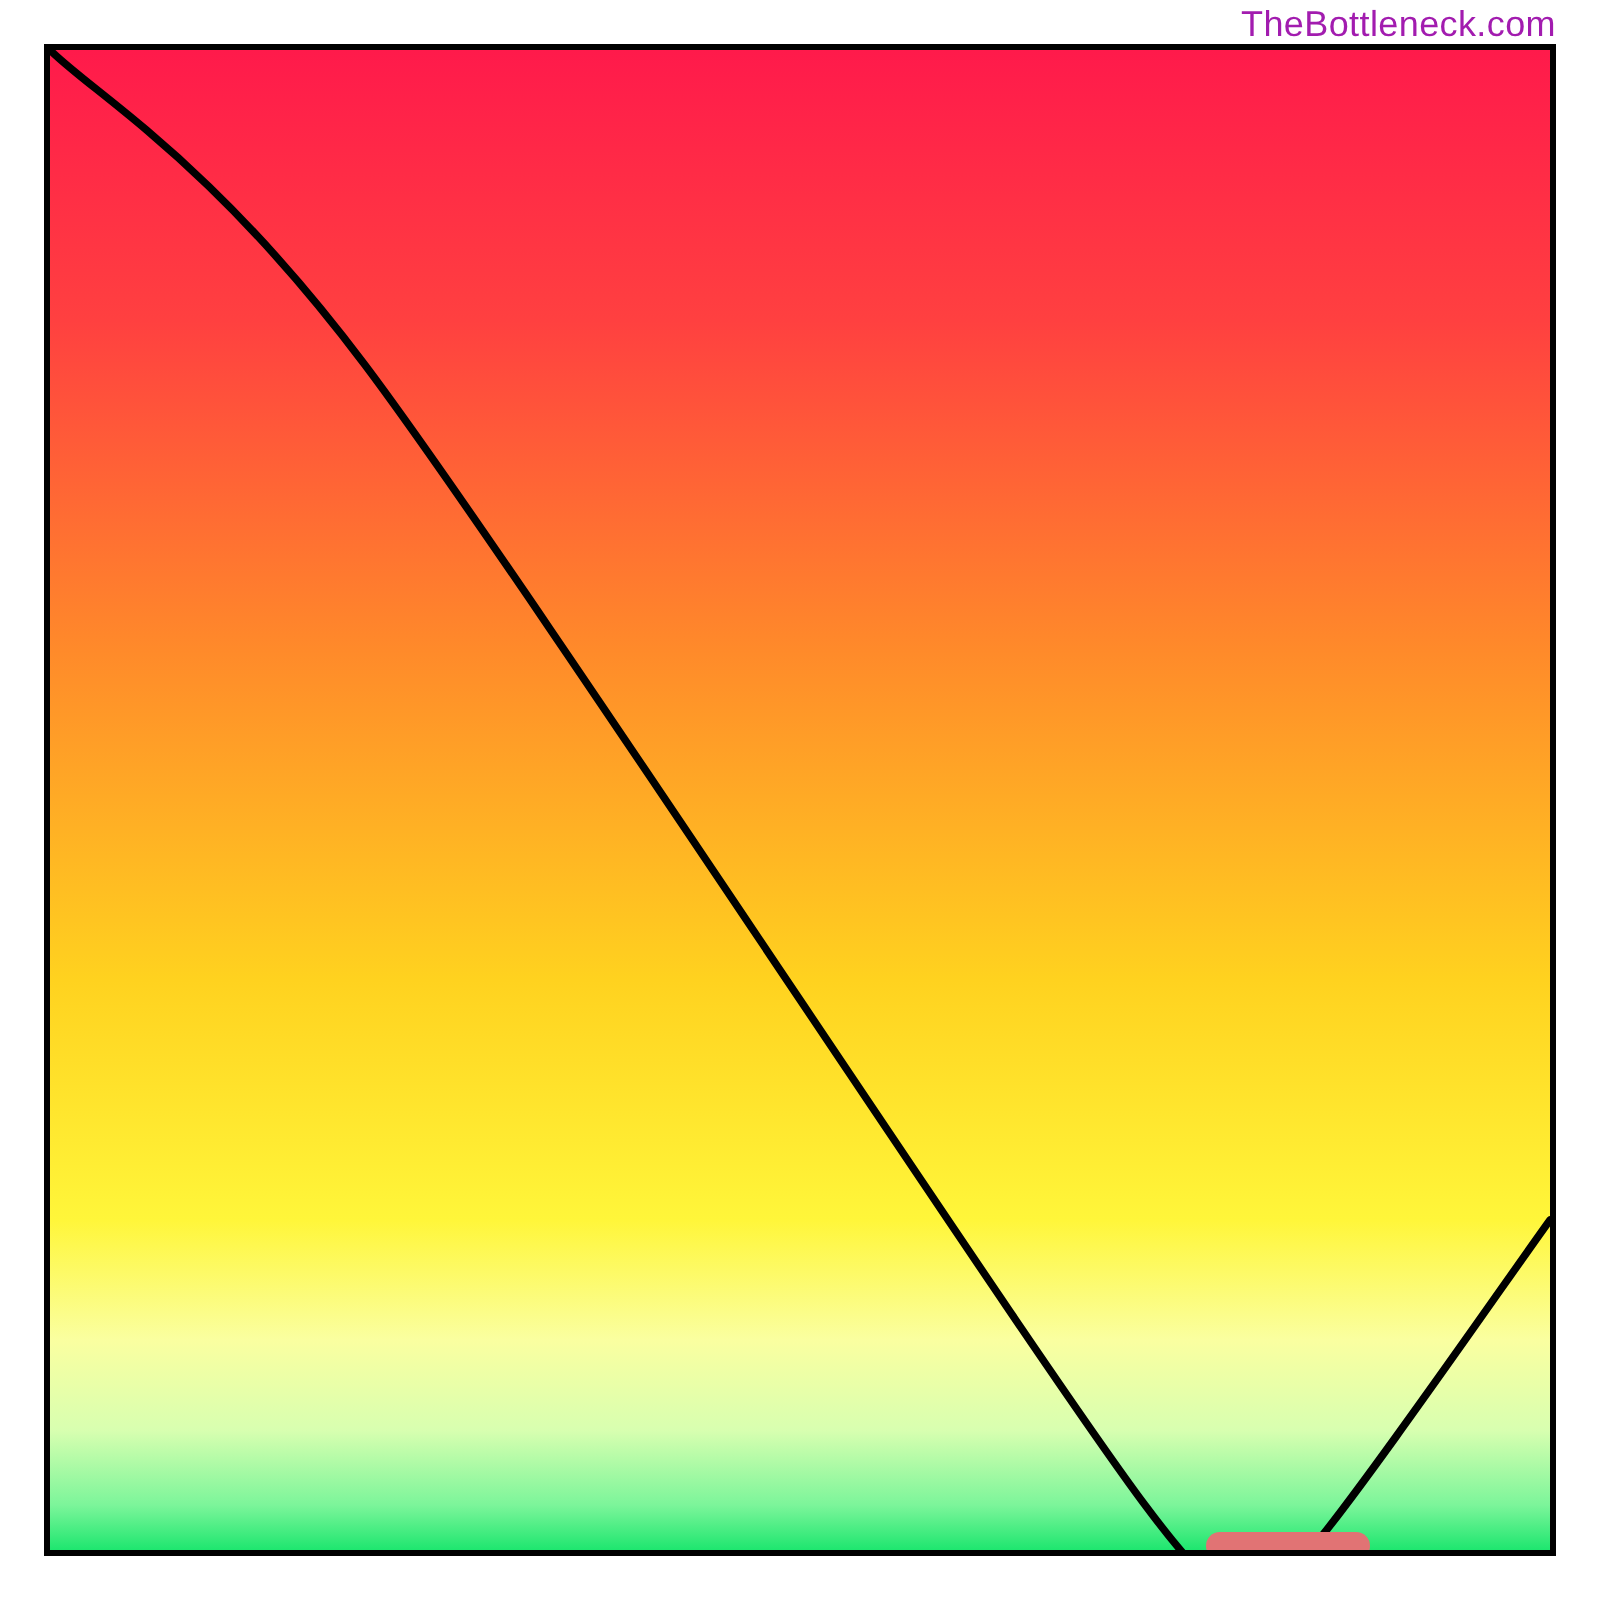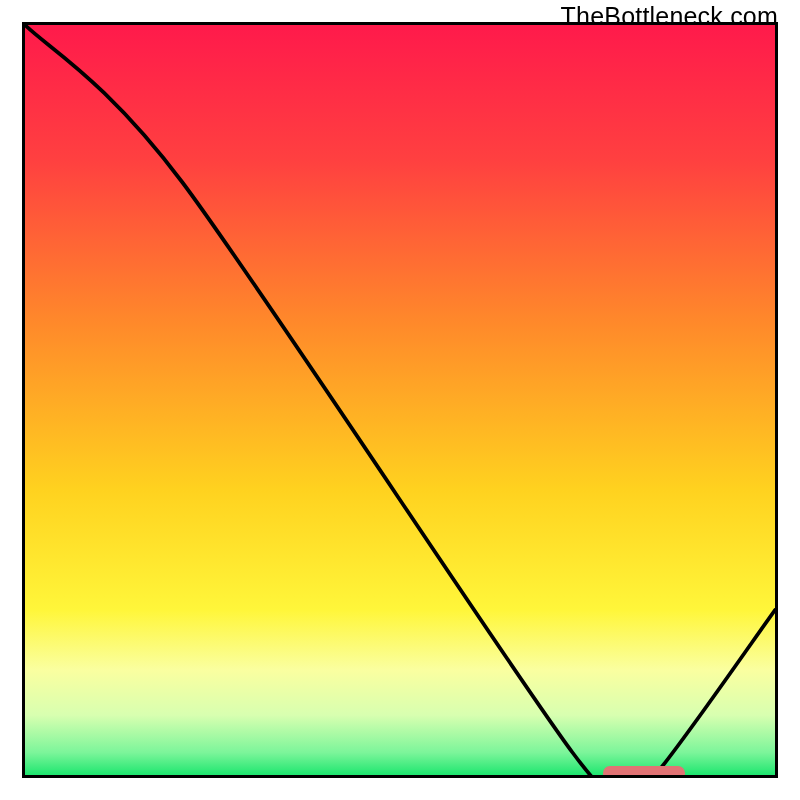"TheBottleneck.com" .watermark { color: #000000 -> #a21caf; font-size: 25px -> 18px }
